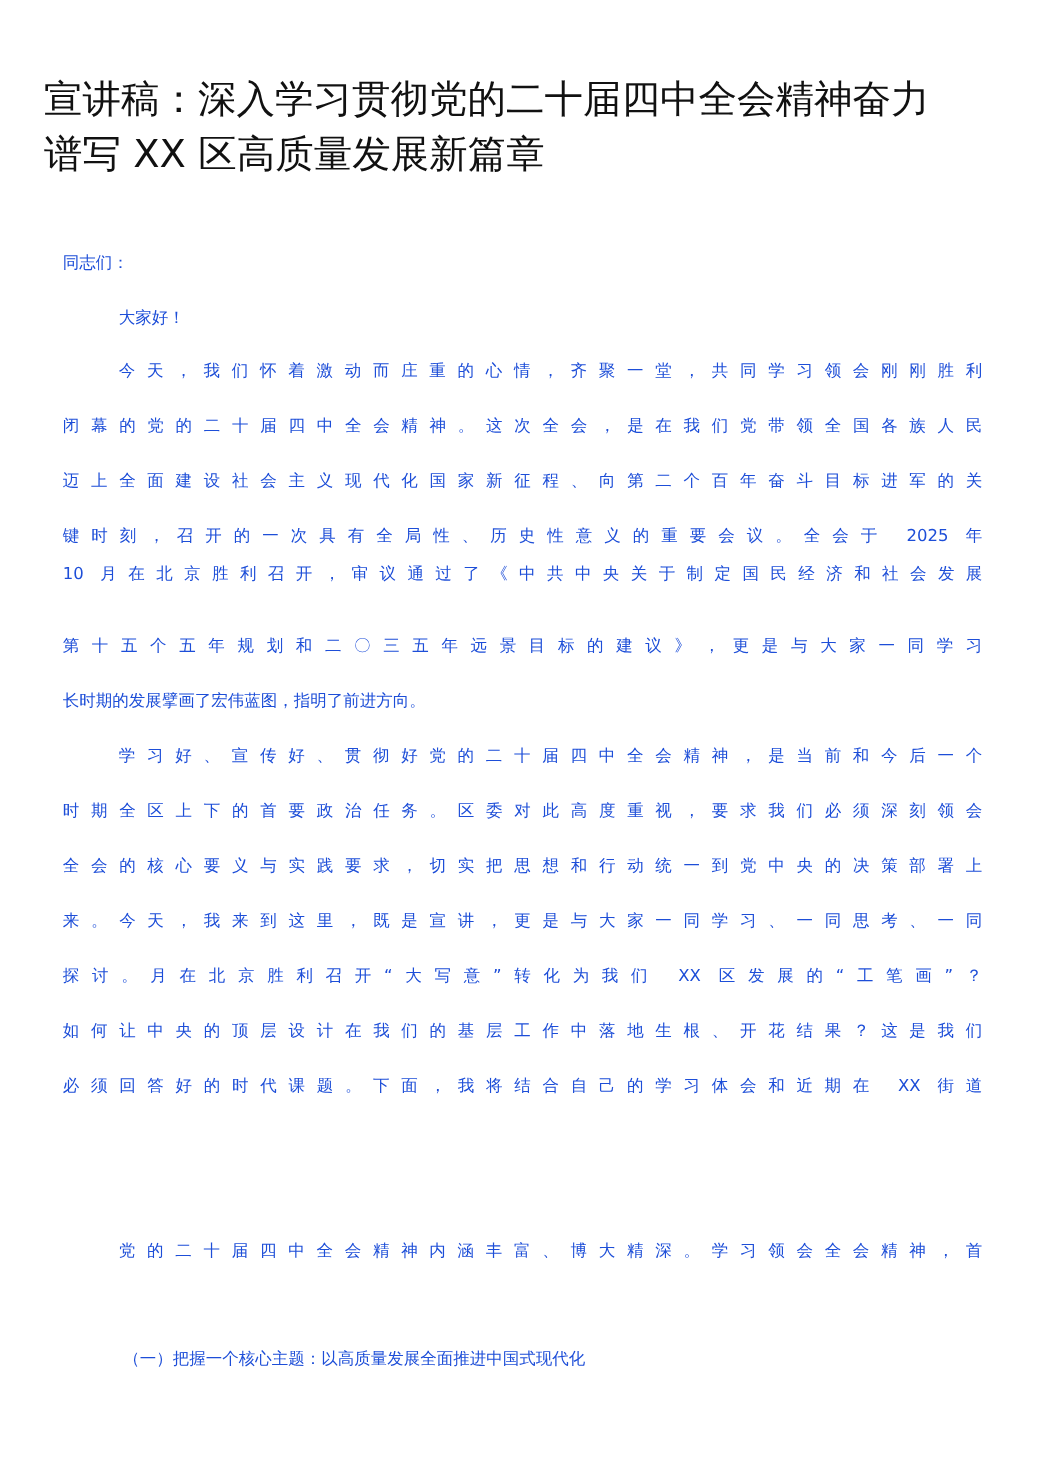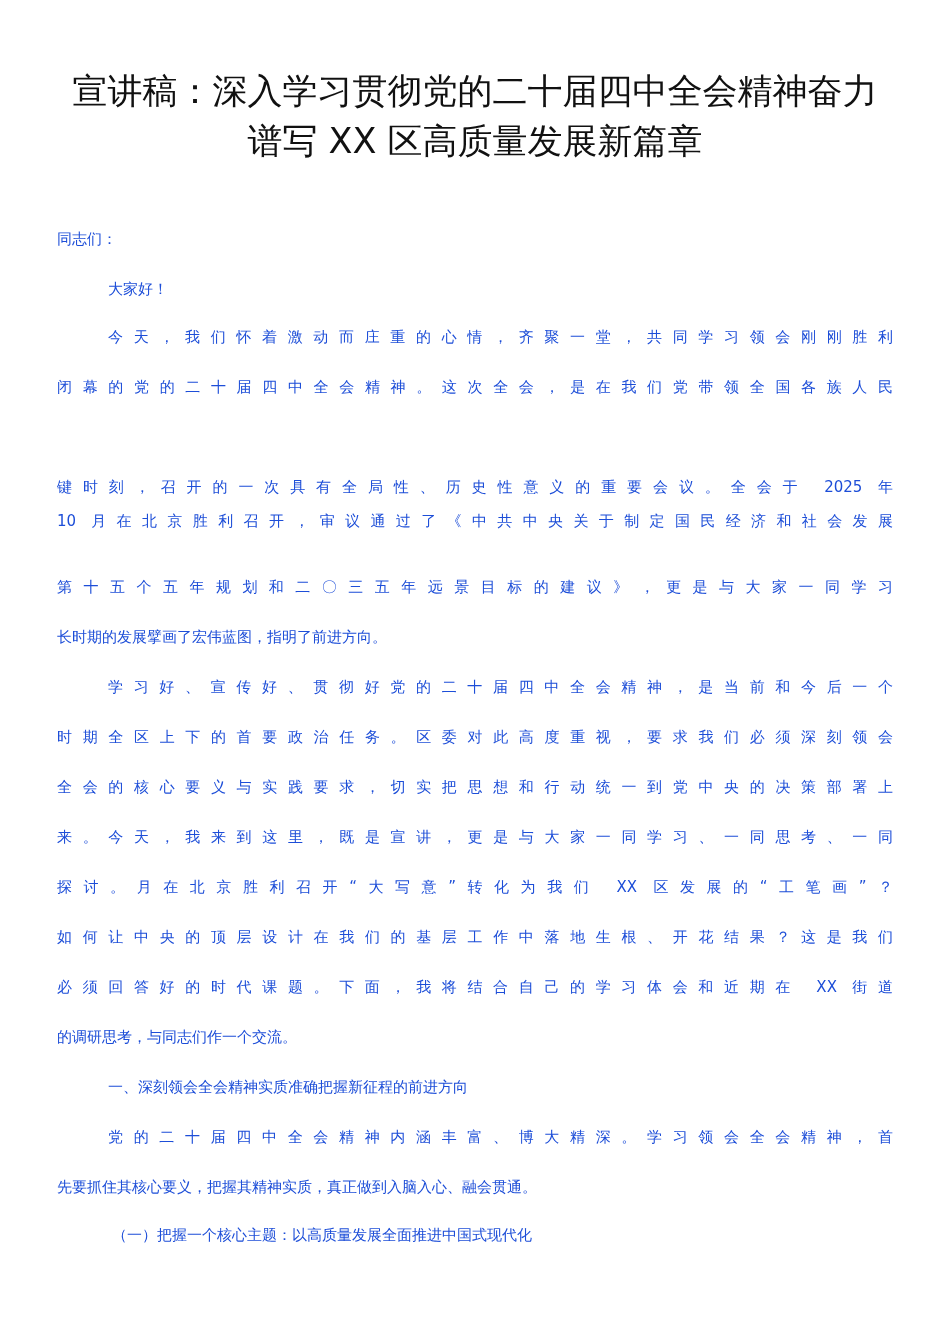"宣讲稿：深入学习贯彻党的二十届四中全会精神奋力" .title { text-align: center -> none }
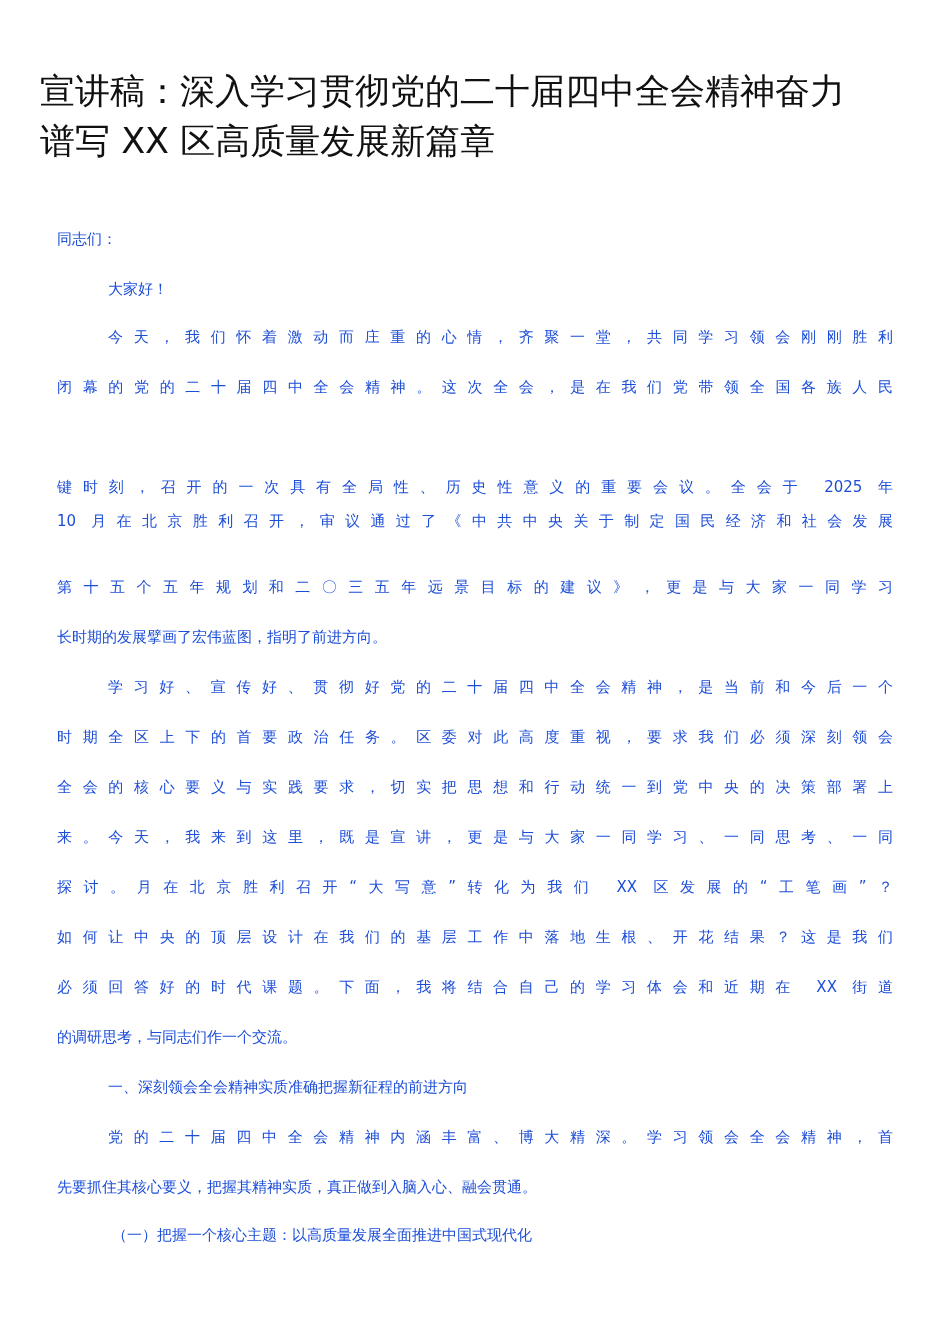"迈上全面建设社会主义现代化国家新征程、向第二个百年奋斗目标进军的关" div.line { html: none -> <div>迈上全面建设社会主义现代化国家新征程、向第二个百年奋斗目标进军的关</div> }
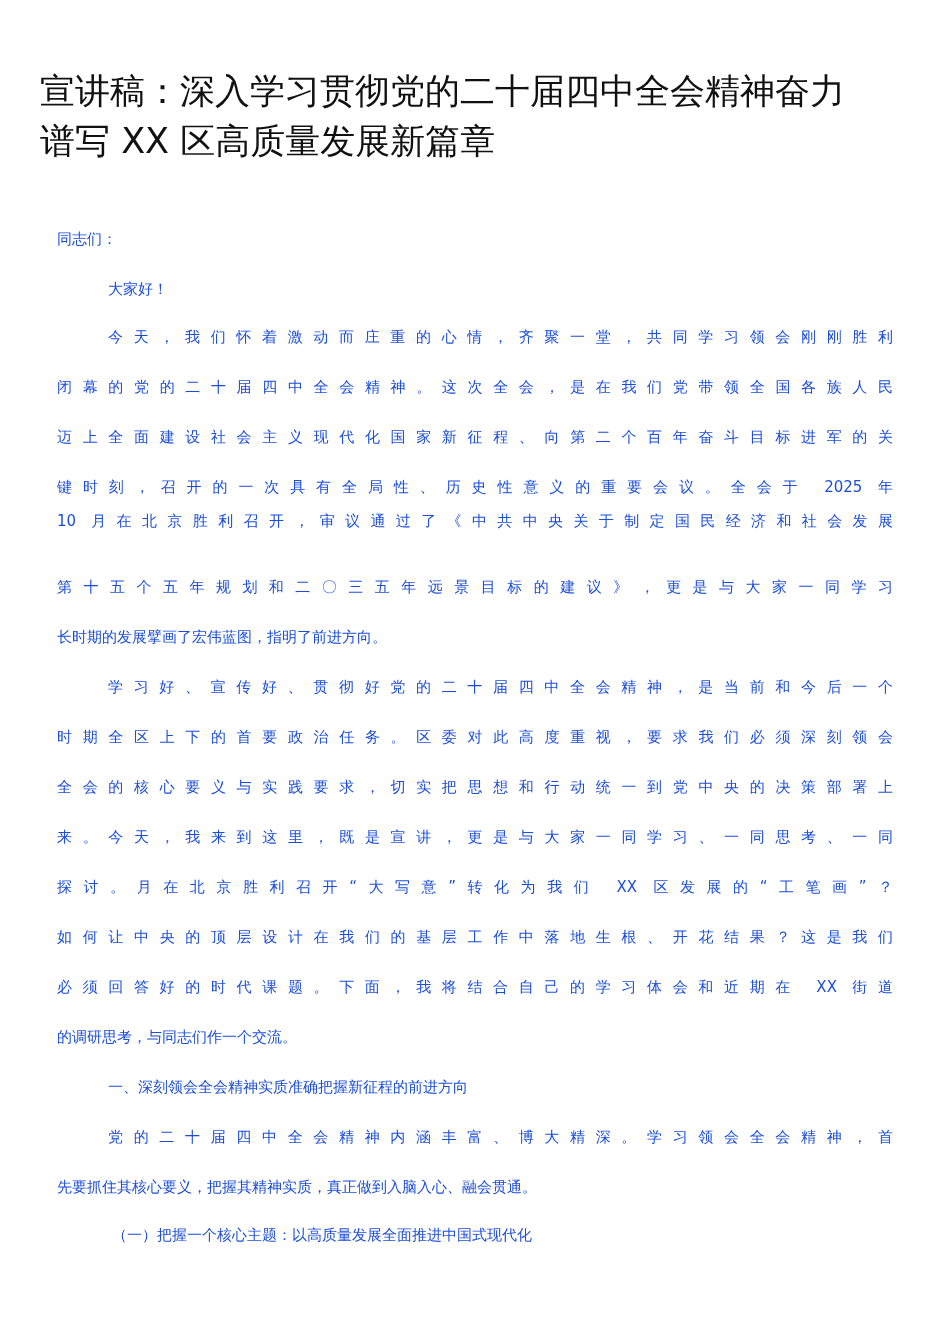"的调研思考，与同志们作一个交流。" div.line { html: <div>的调研思考，与同志们作一个交流。</div> -> none }
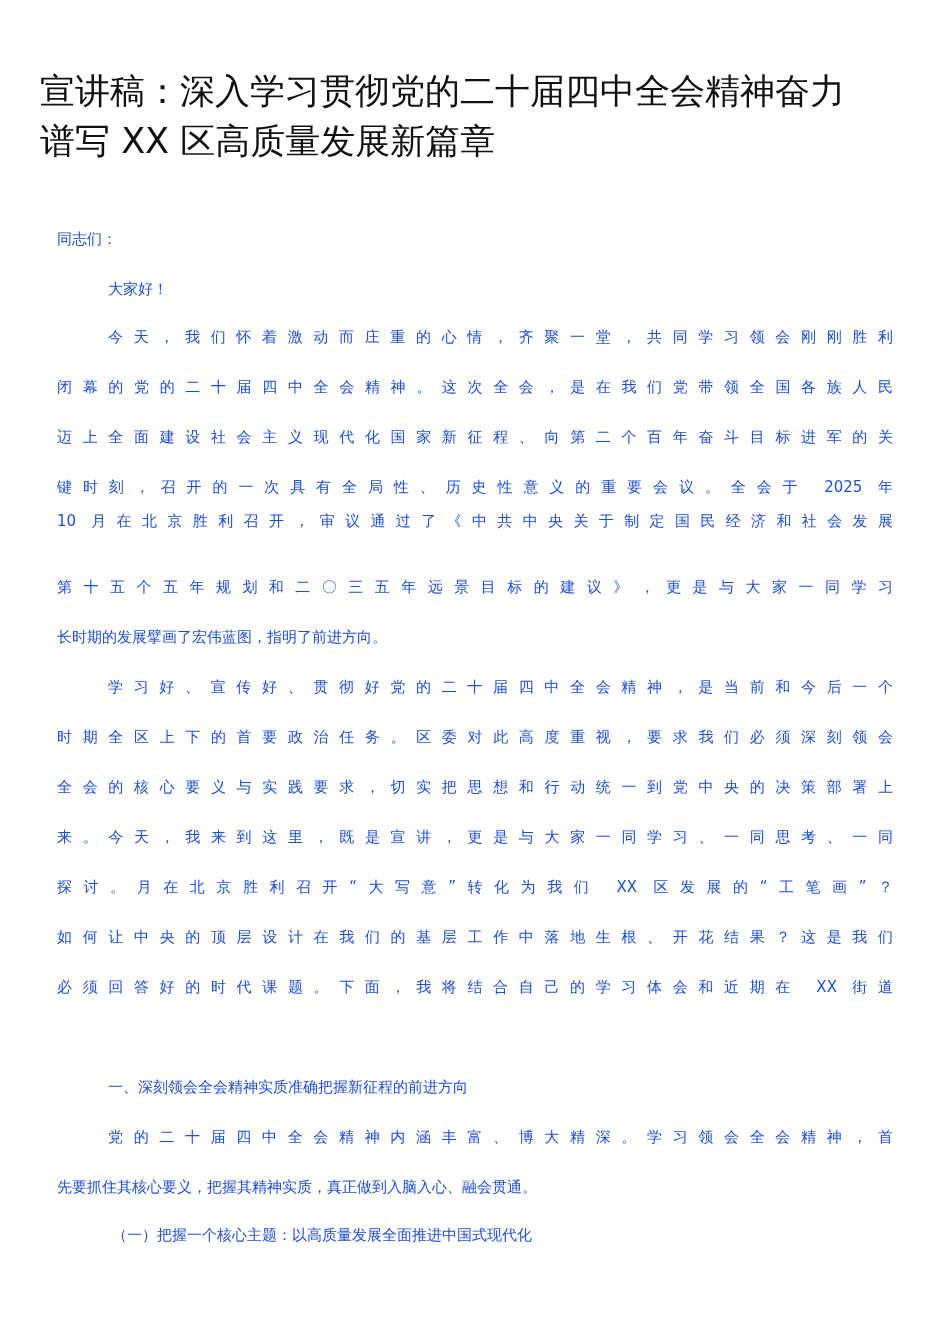"一、深刻领会全会精神实质准确把握新征程的前进方向" div.line { html: <div>一、深刻领会全会精神实质准确把握新征程的前进方向</div> -> none }
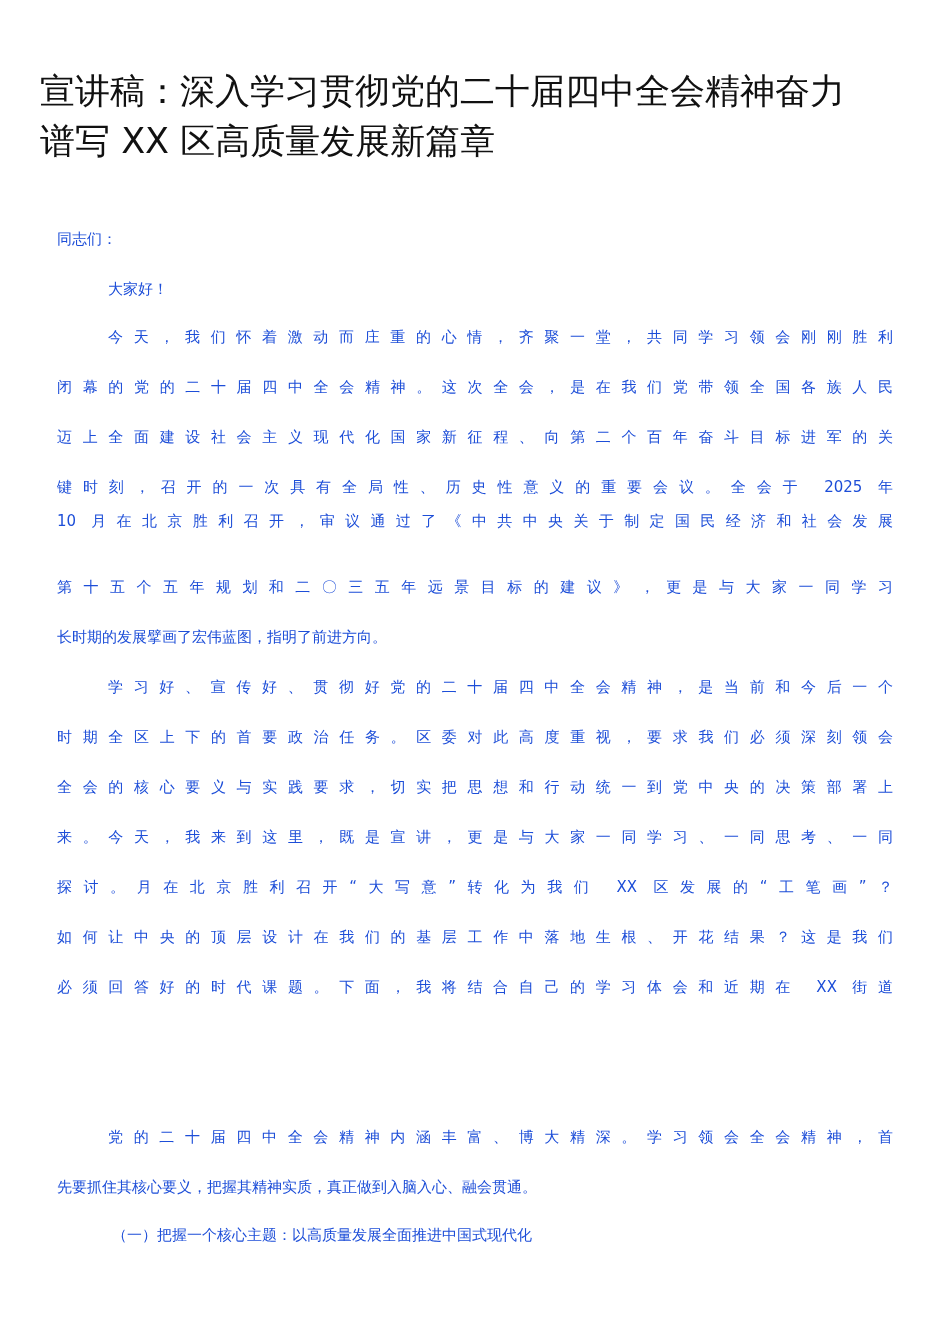"先要抓住其核心要义，把握其精神实质，真正做到入脑入心、融会贯通。" div.line { html: <div>先要抓住其核心要义，把握其精神实质，真正做到入脑入心、融会贯通。</div> -> none }
